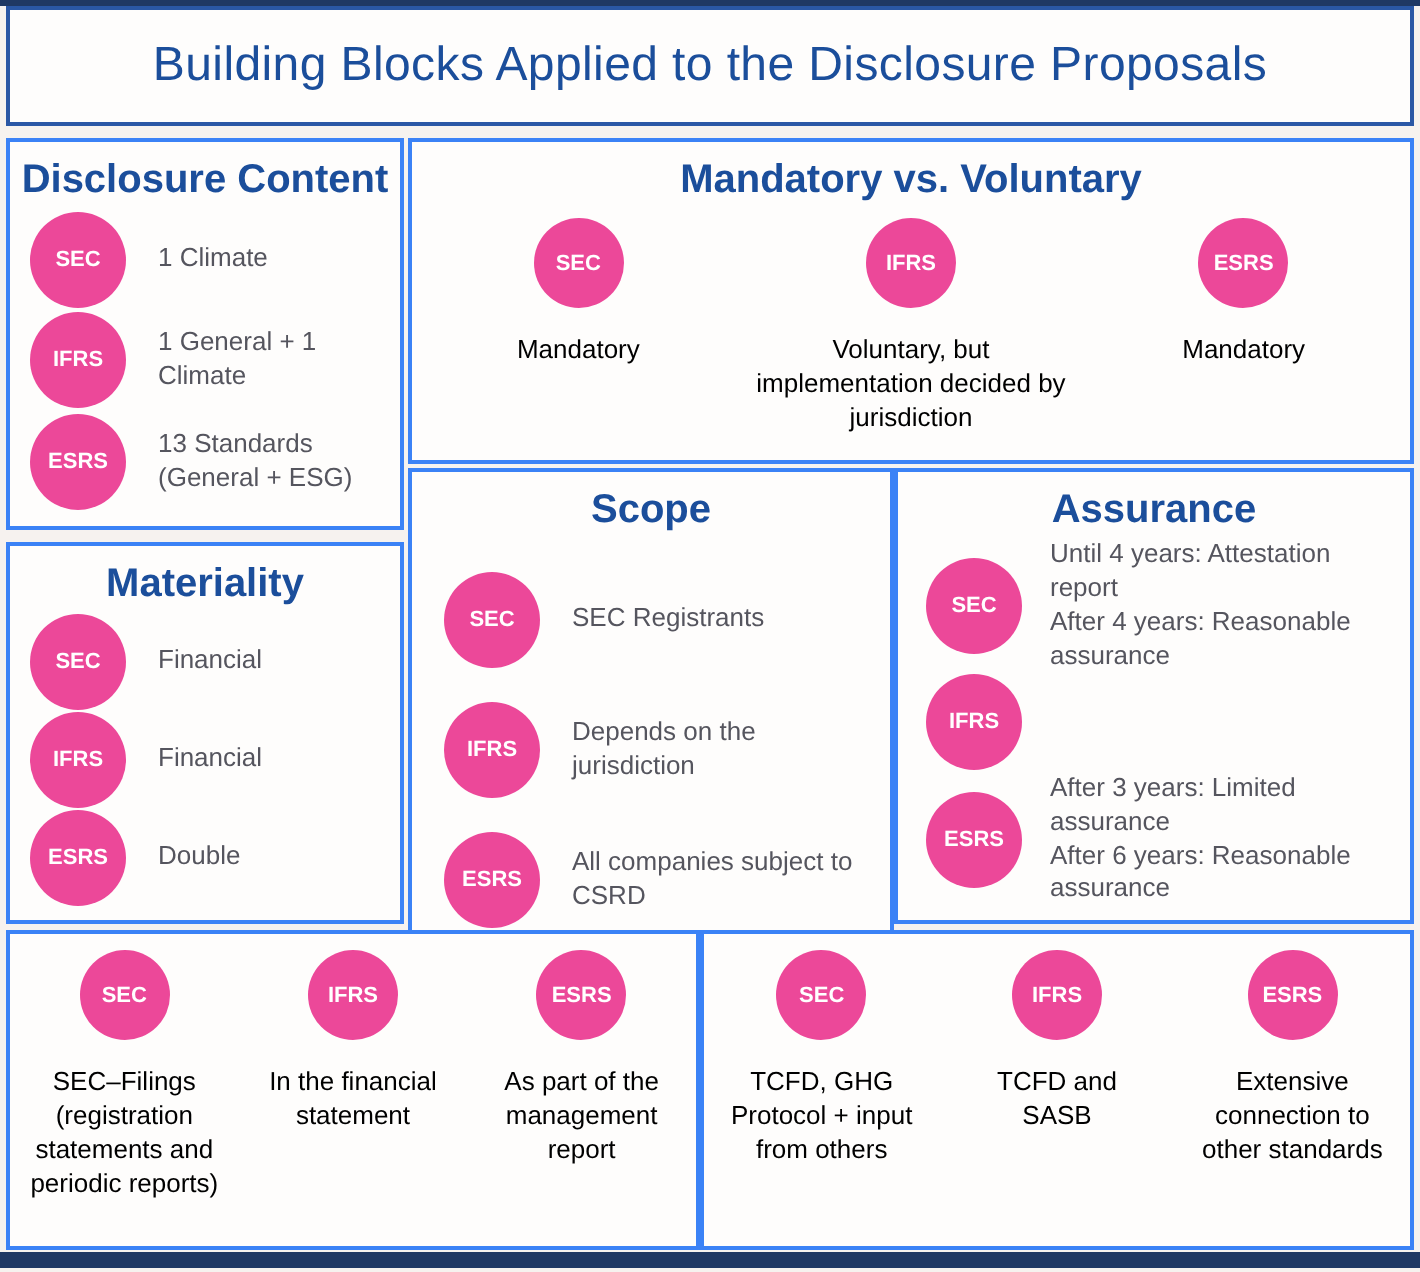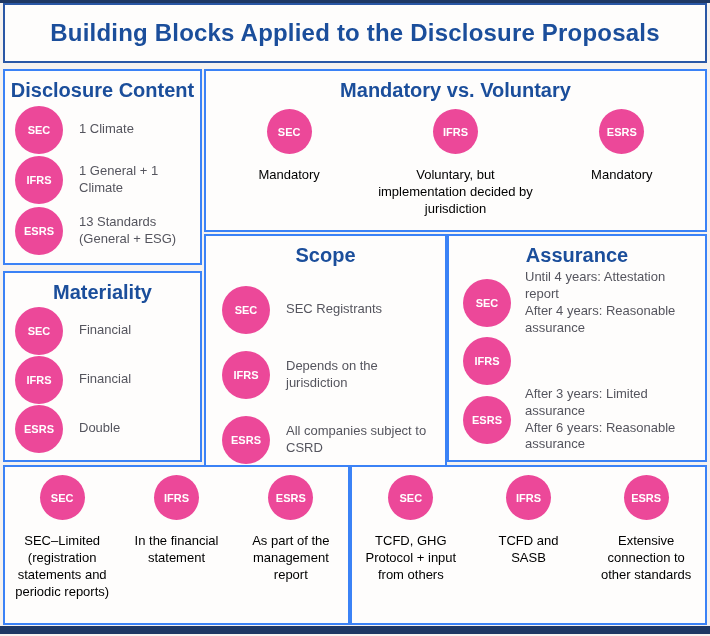"Building Blocks Applied to the" .title { font-weight: 700 -> 400 }
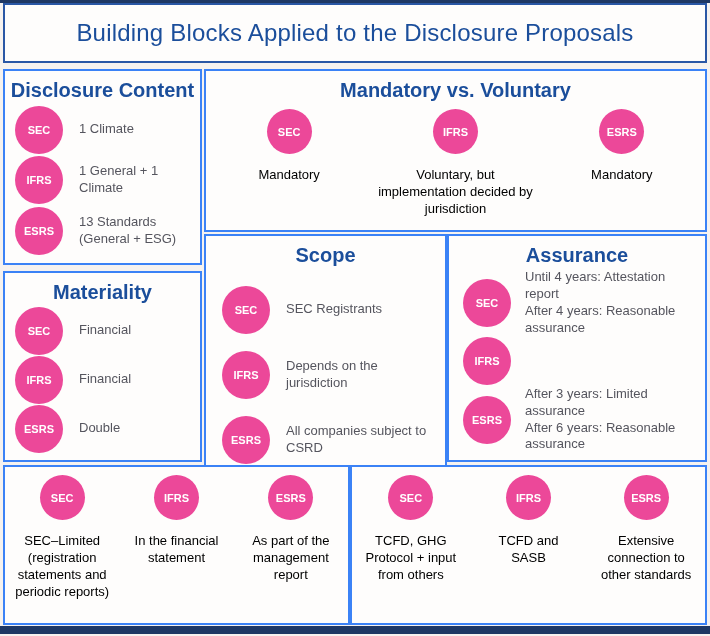"SEC–Limited" span.col-text { text: Limited -> Filings }
